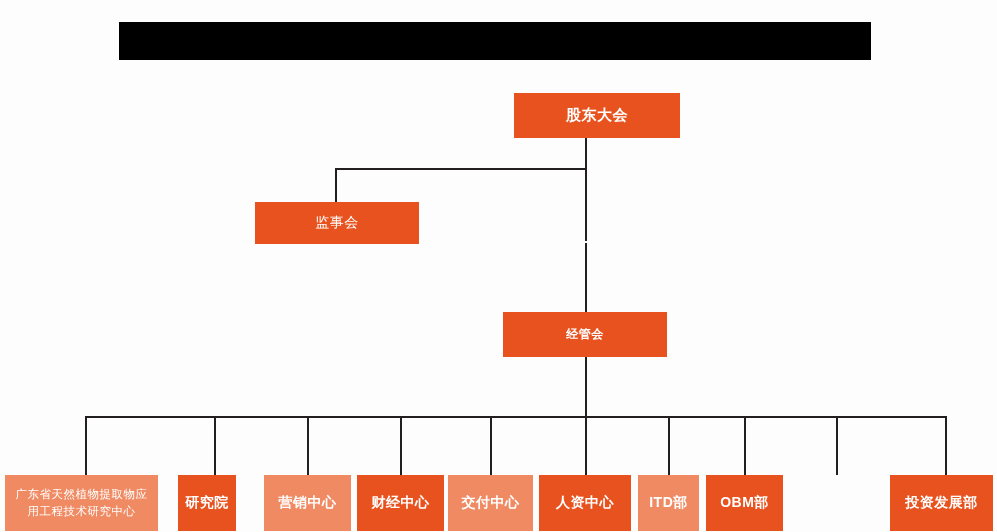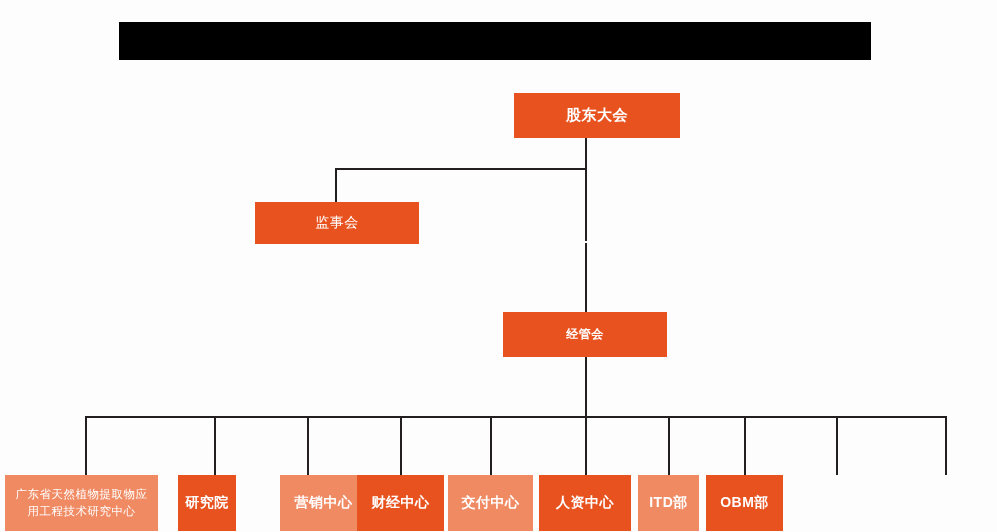"营销中心" div.node { margin-left: 16px -> none }
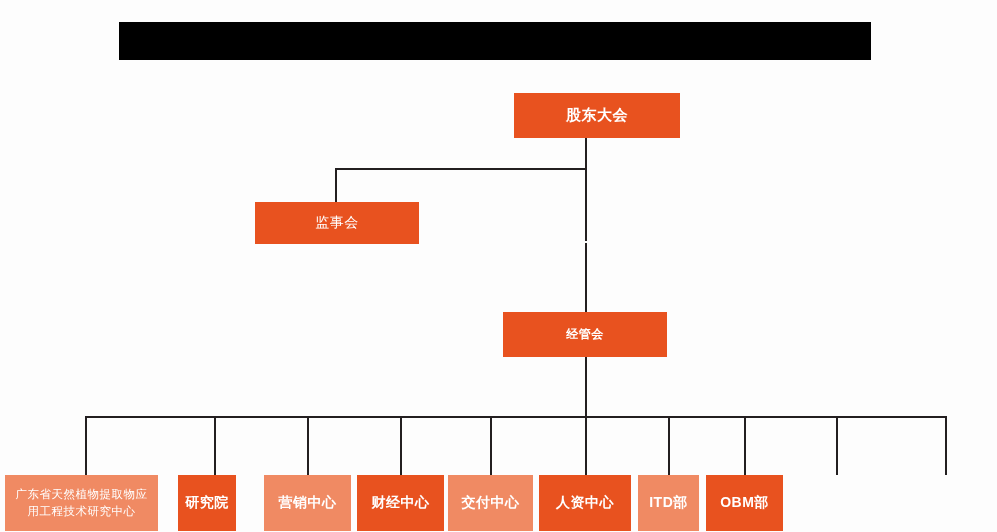"投资发展部" div.node { html: none -> <div> <span>投资发展部</span> </div> }
